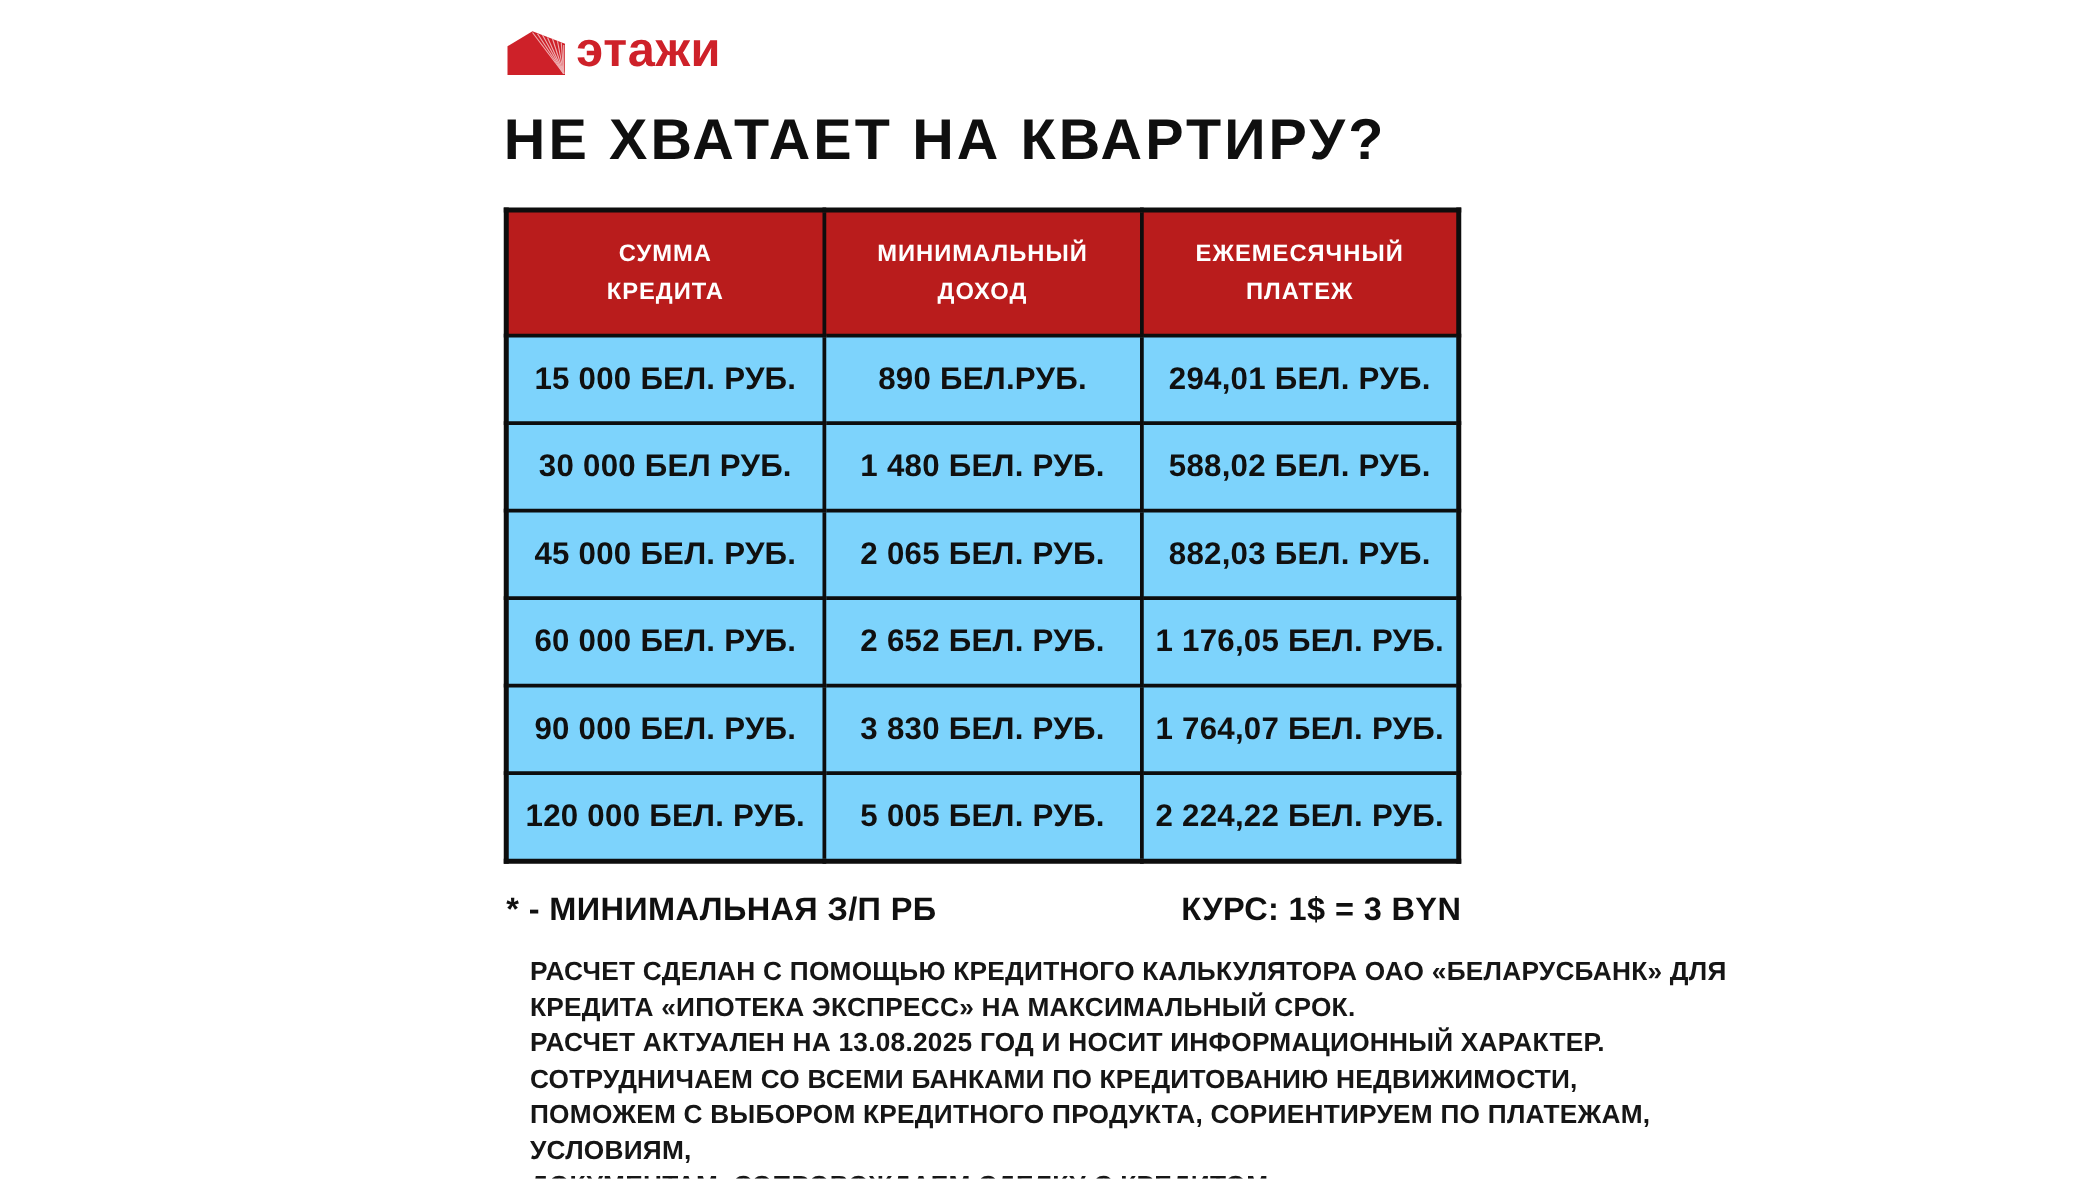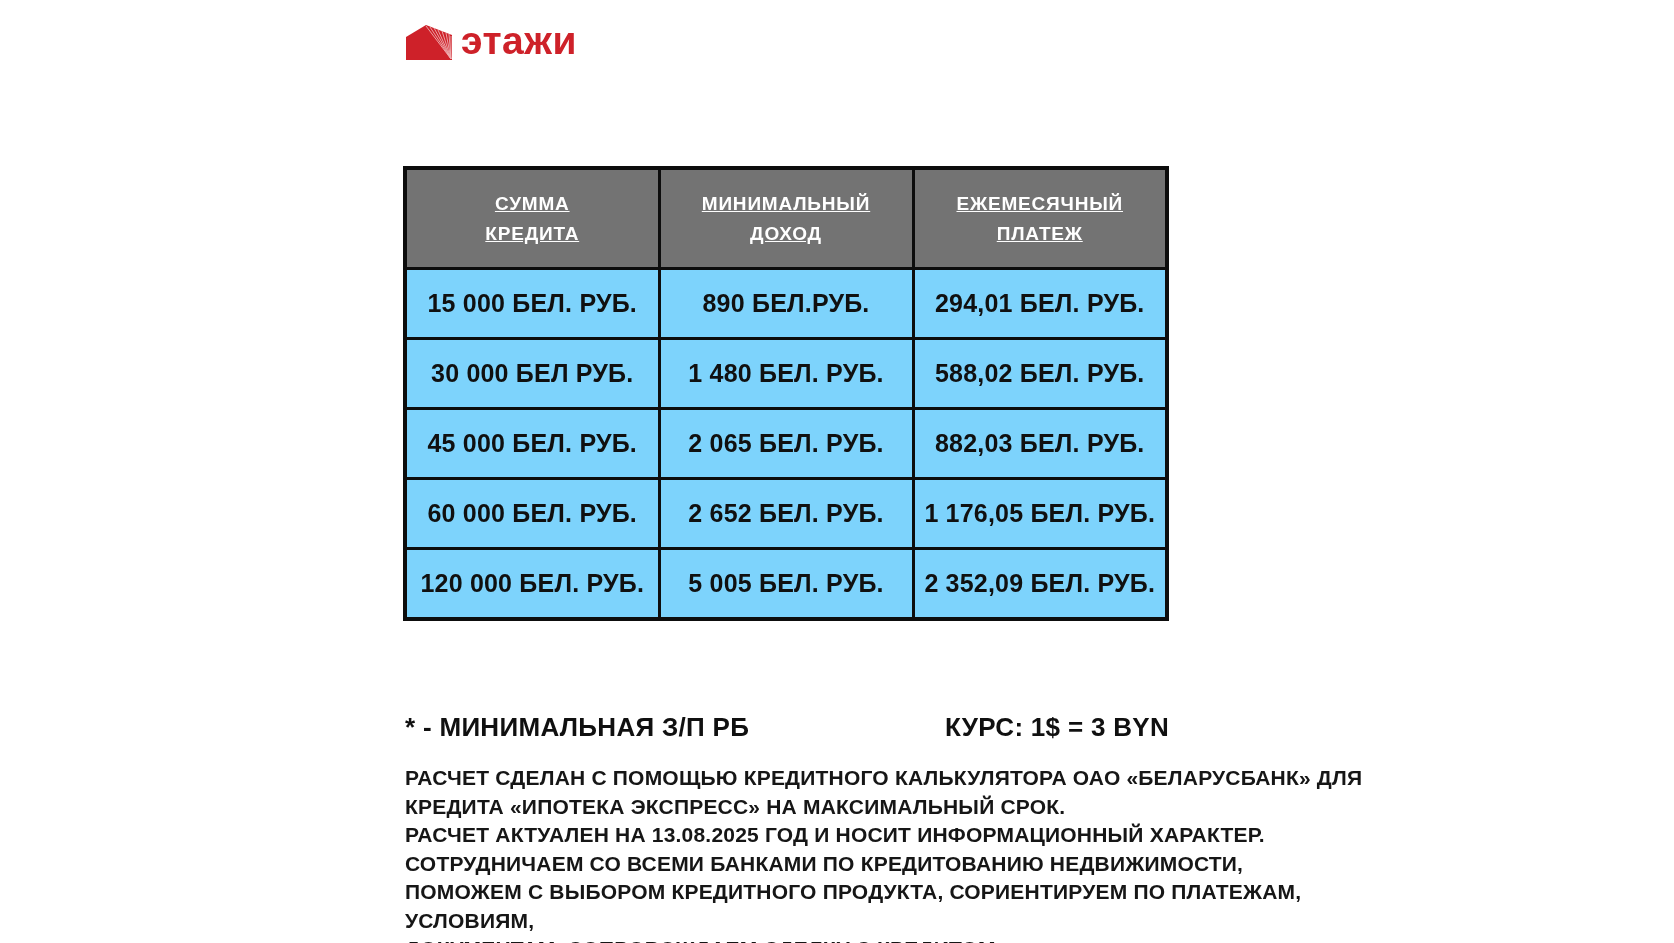"НЕ ХВАТАЕТ НА КВАРТИРУ?" div.title { html: none -> <div>НЕ ХВАТАЕТ НА КВАРТИРУ?</div> }
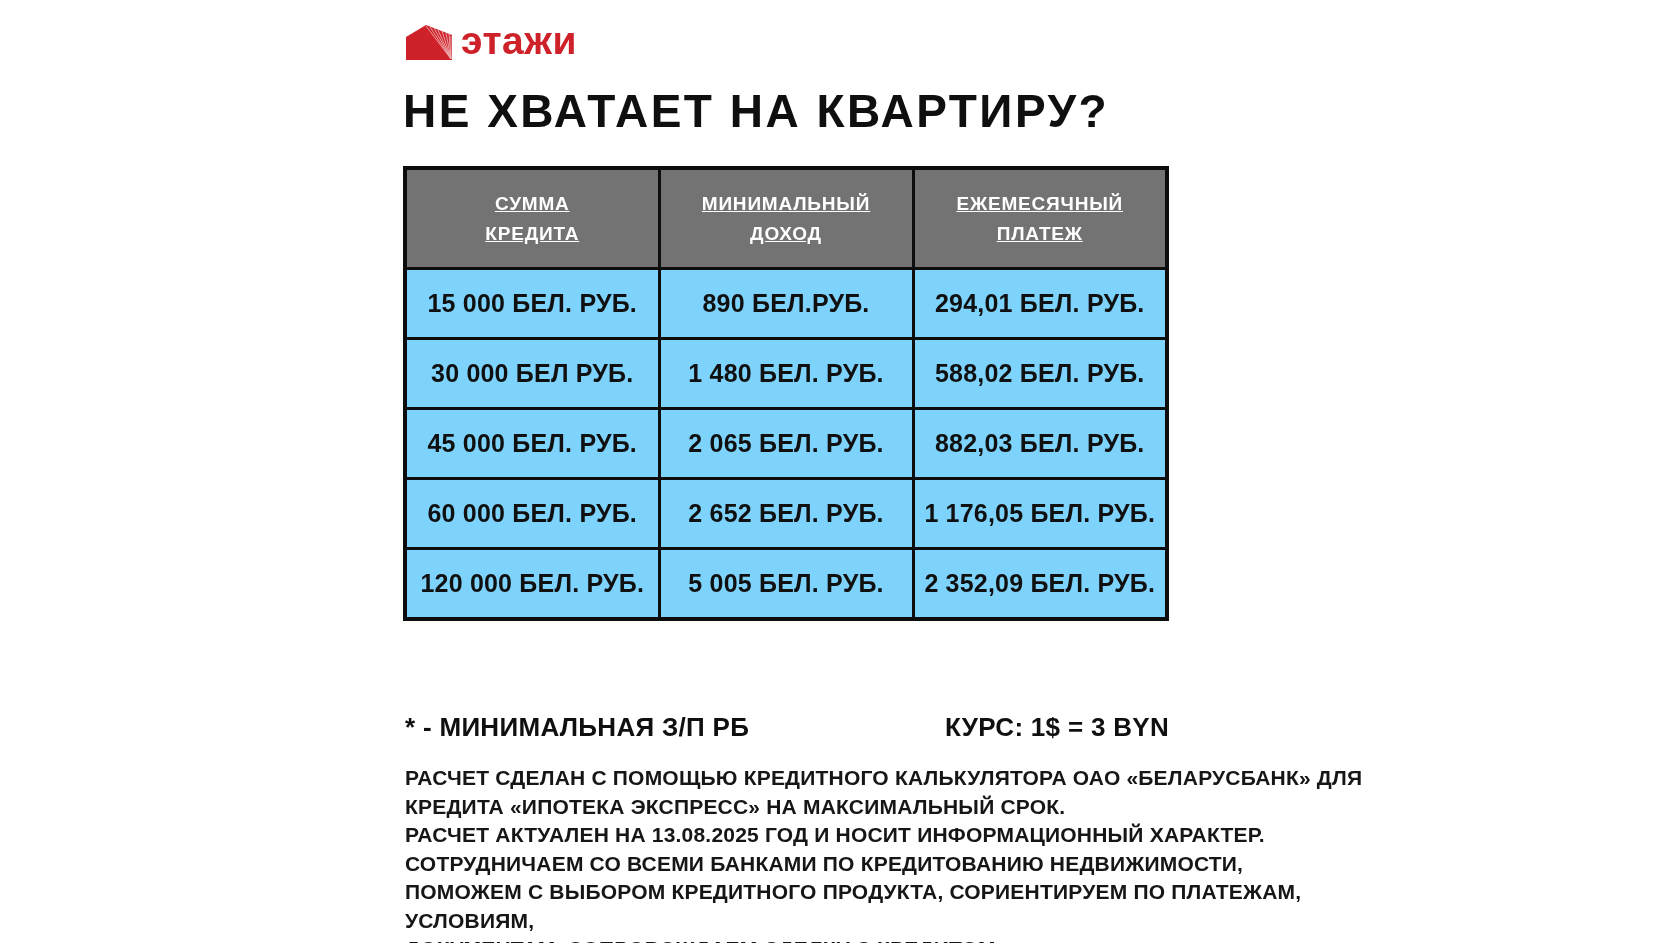"СУММА" th.hdr { background: #737373 -> #b91c1c; text-decoration: underline -> none }
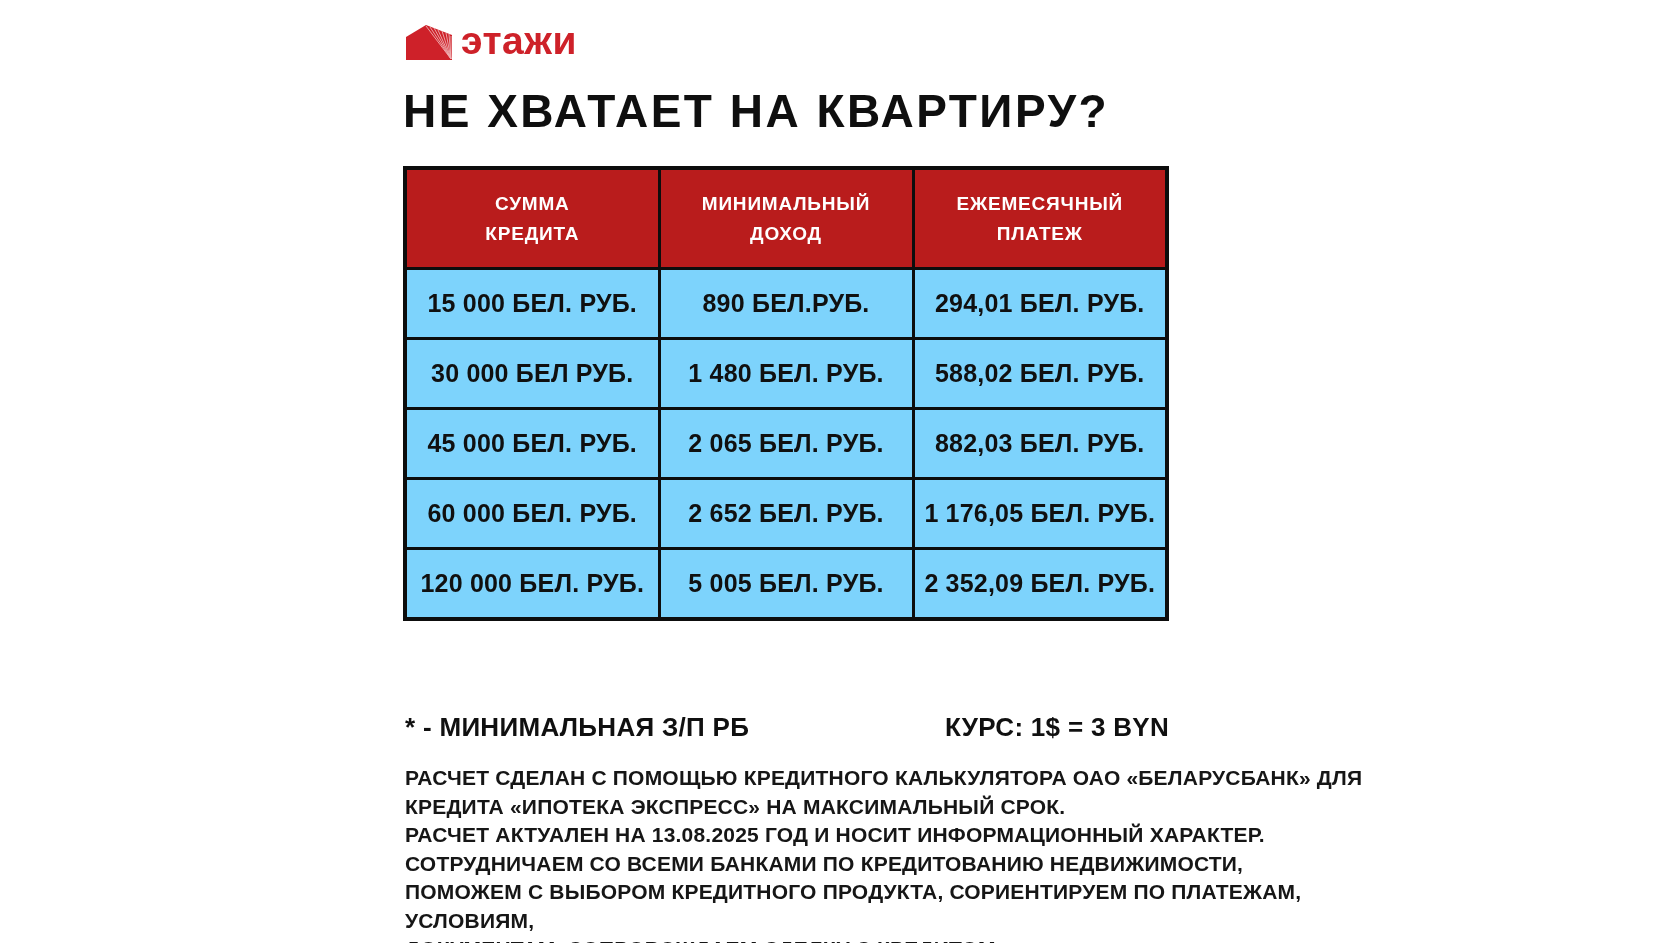"90 000 БЕЛ. РУБ." tr { html: none -> <tr> <td>90 000 БЕЛ. РУБ.</td> <td>3 830 БЕЛ. РУБ.</td> <td>1 764,07 БЕЛ. РУБ.</td> </tr> }
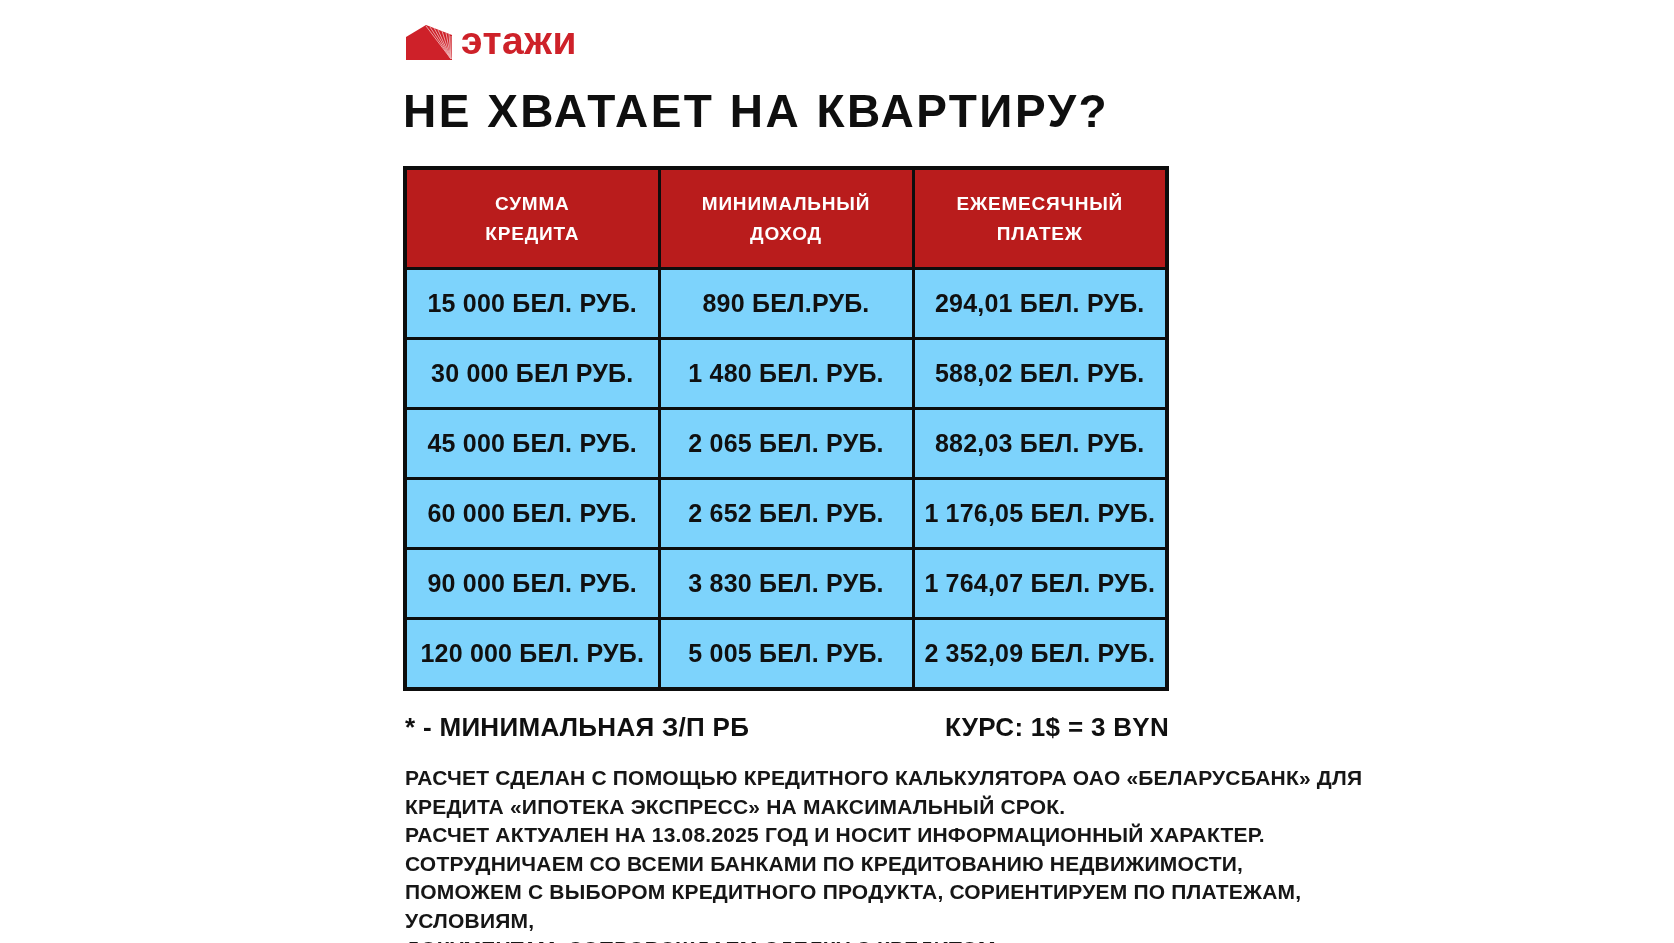"2 352,09 БЕЛ. РУБ." td.cell { text: 2 352,09 -> 2 224,22 }
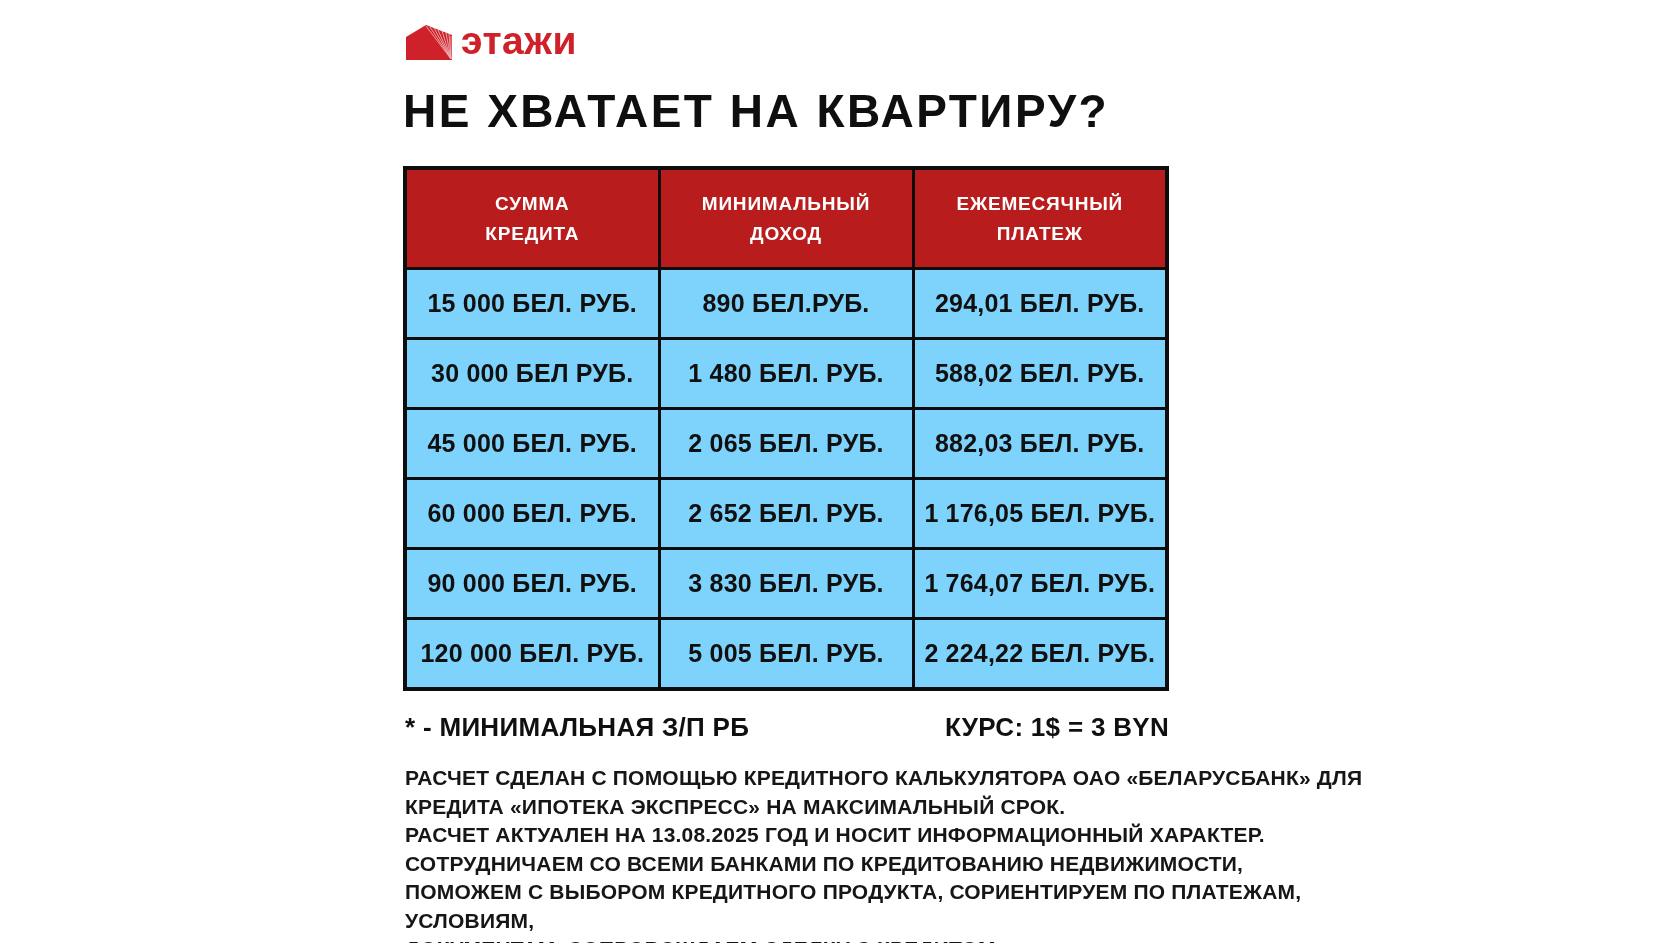"РАСЧЕТ СДЕЛАН С ПОМОЩЬЮ КРЕДИТНОГО" .disclaimer .line { margin-left: none -> 19px }
